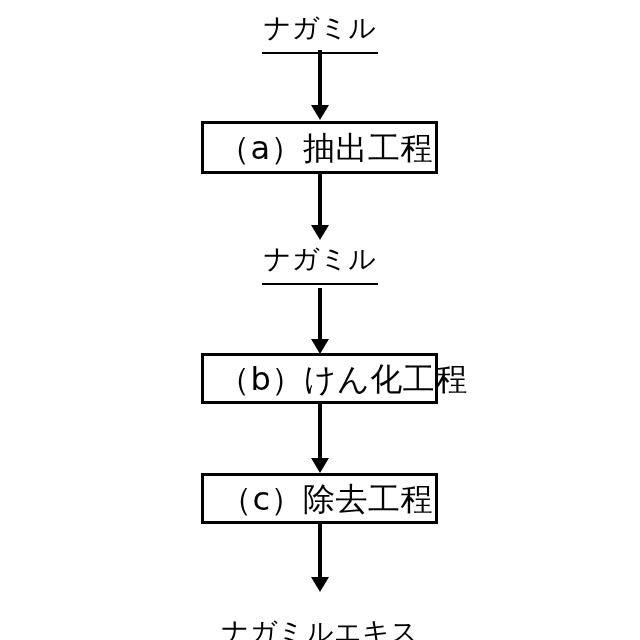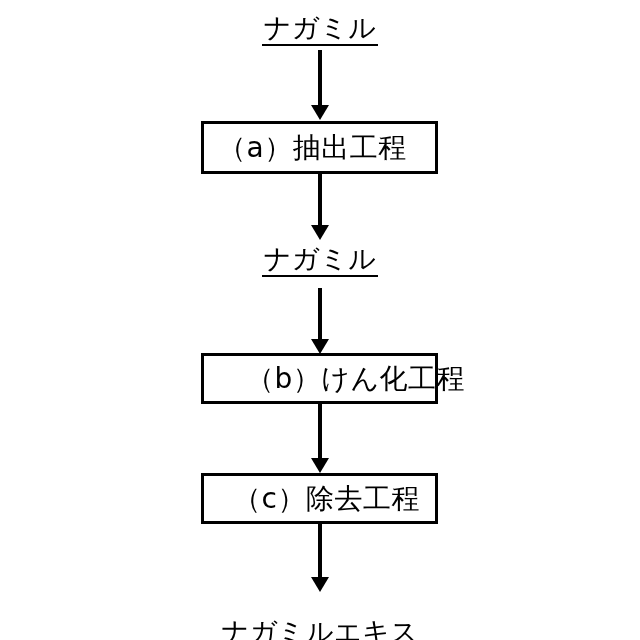"ナガミル" .material-label .label-text { padding: 0 2px 0 2px -> 0 2px 8px 2px }
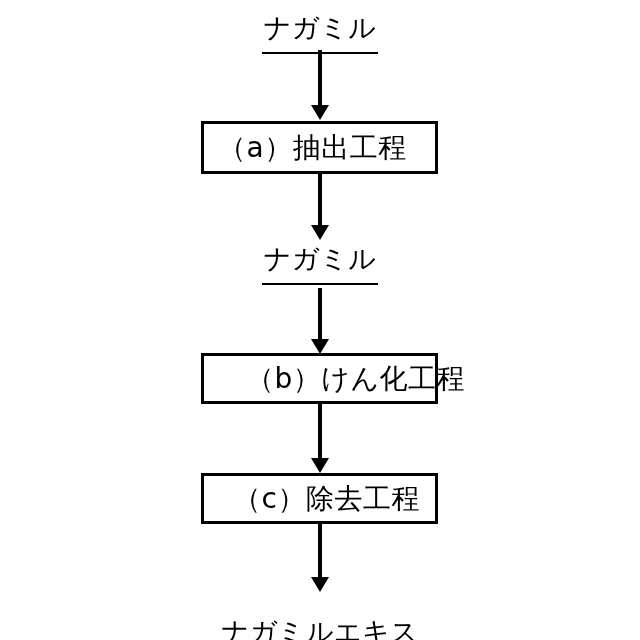"（a）抽出工程" .process-box .box-text { font-size: 28px -> 32px }
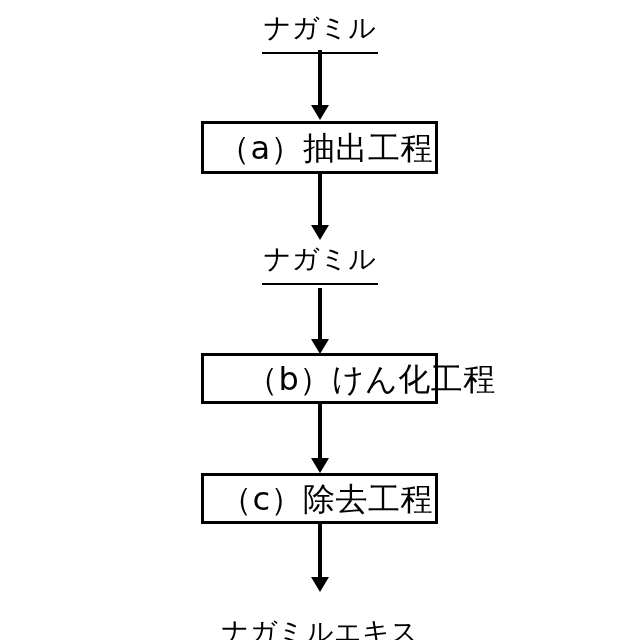"（b）けん化工程" div.process-box { padding-left: 28px -> none }
